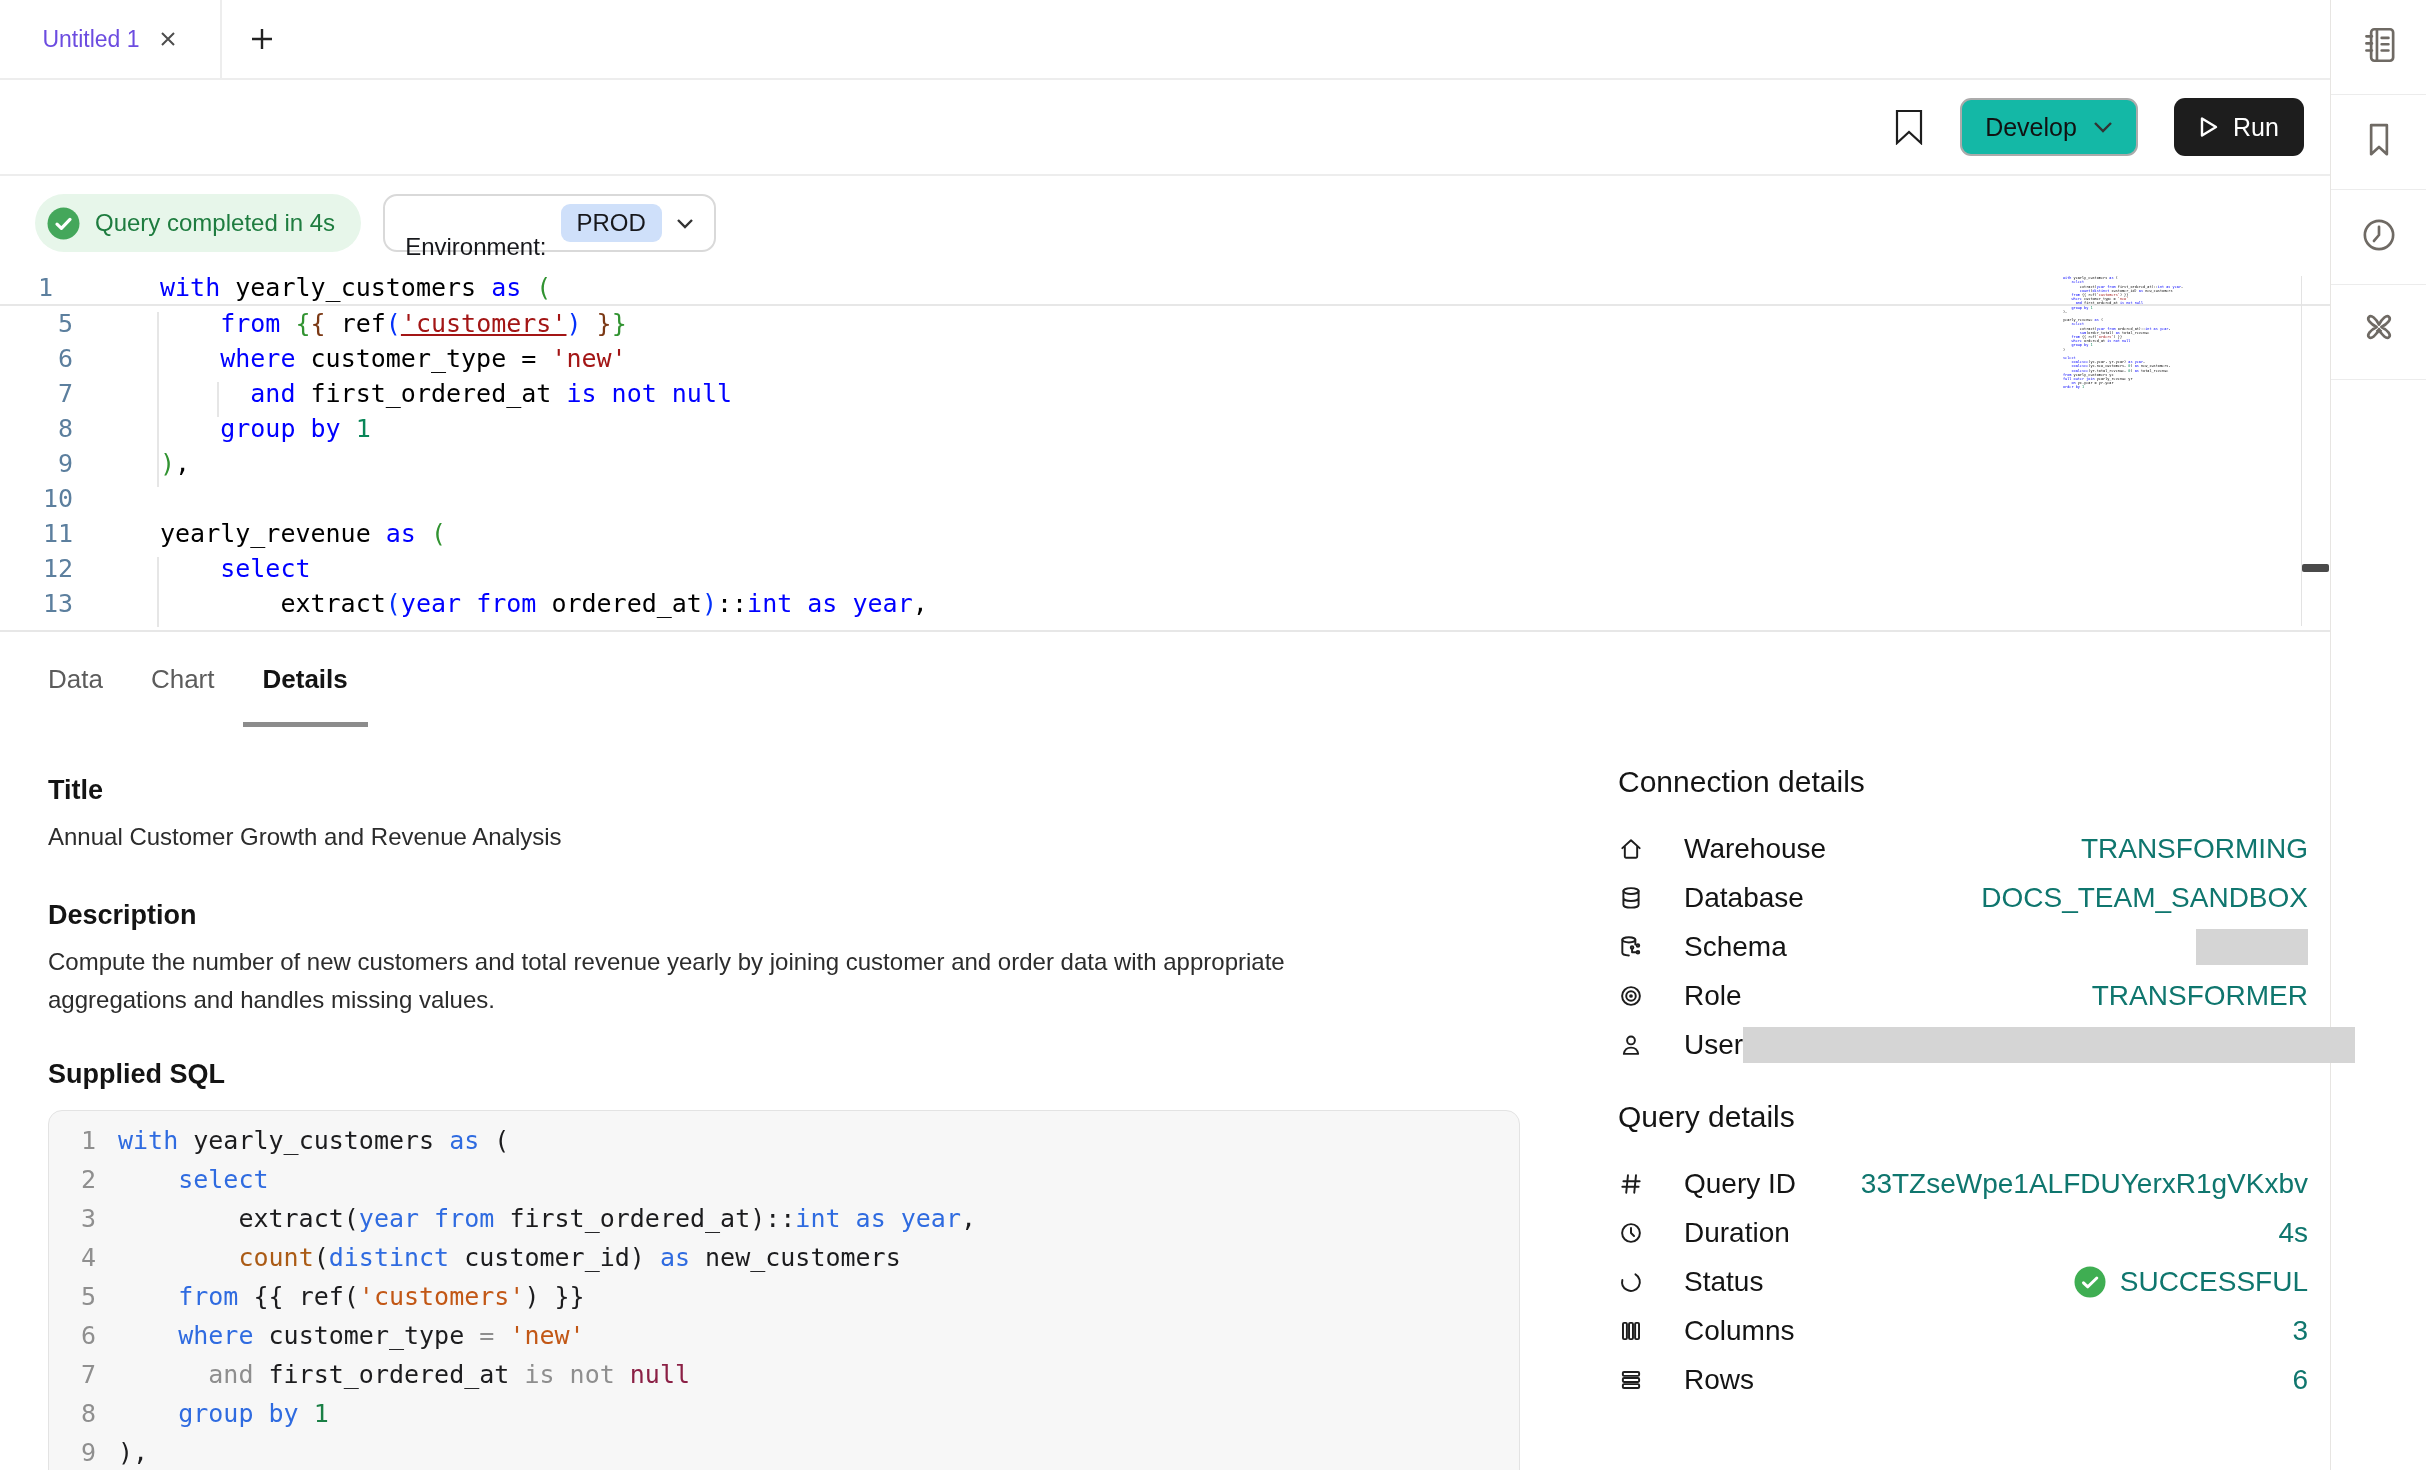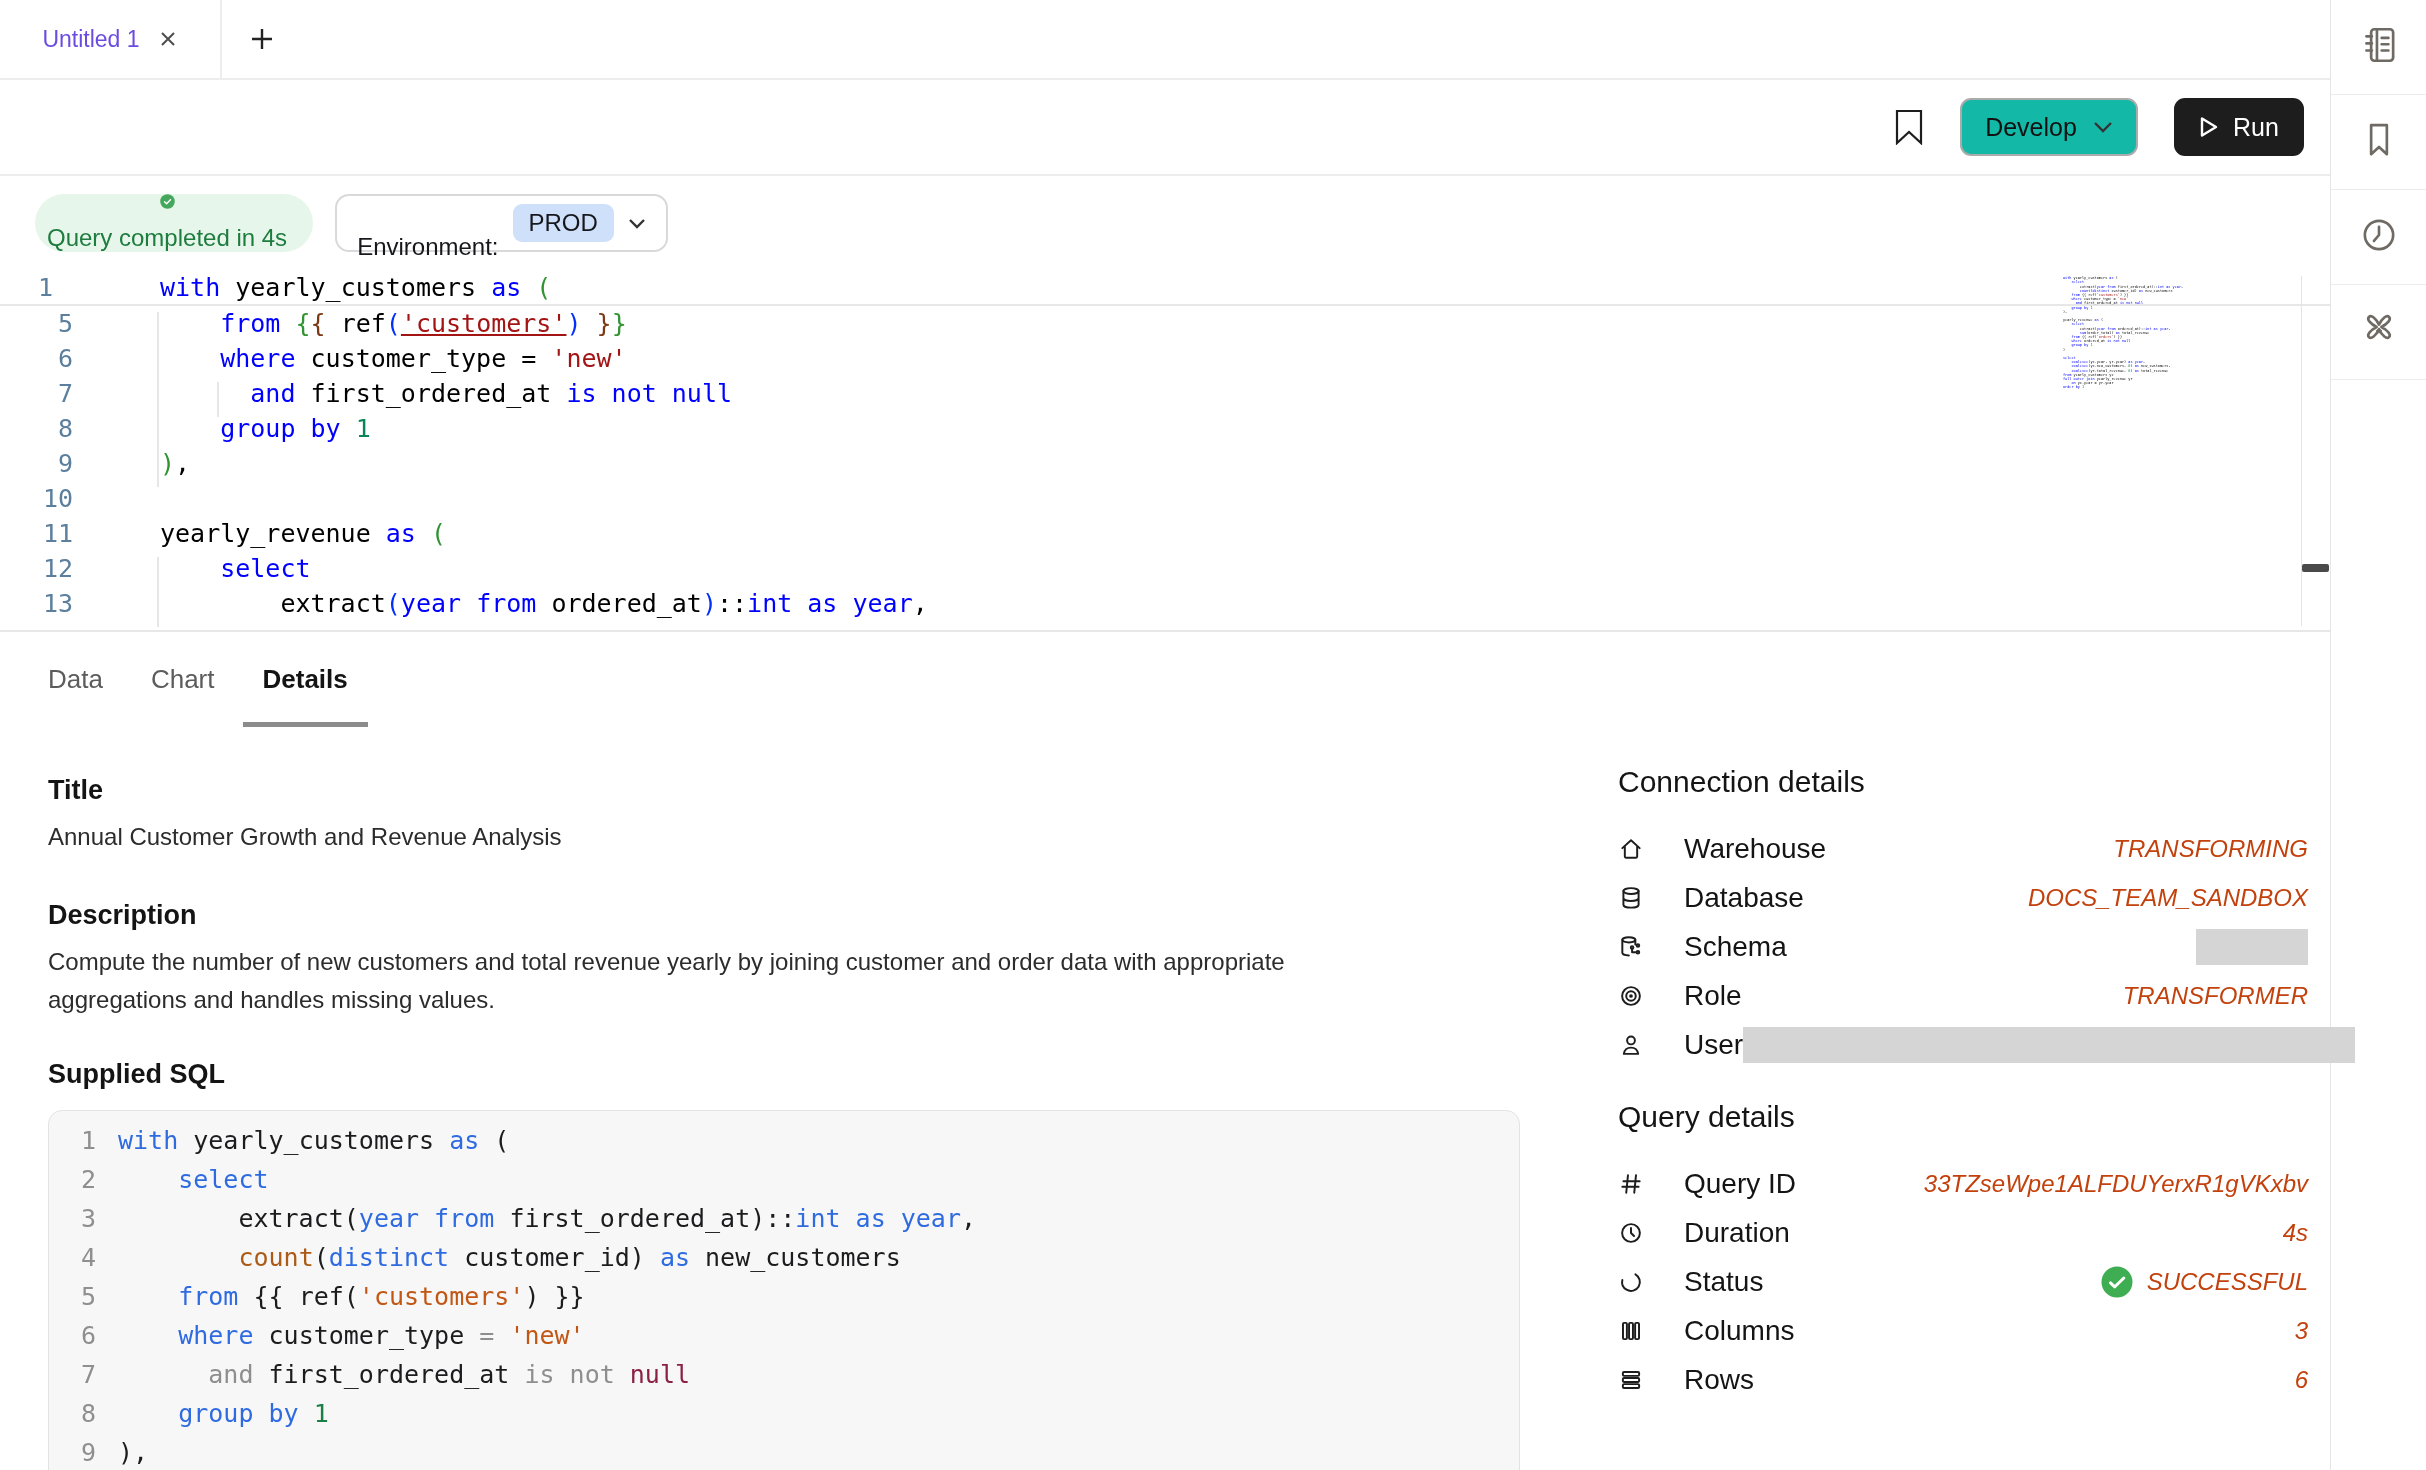"Query completed in 4s" .pill-green { flex-direction: column -> none }
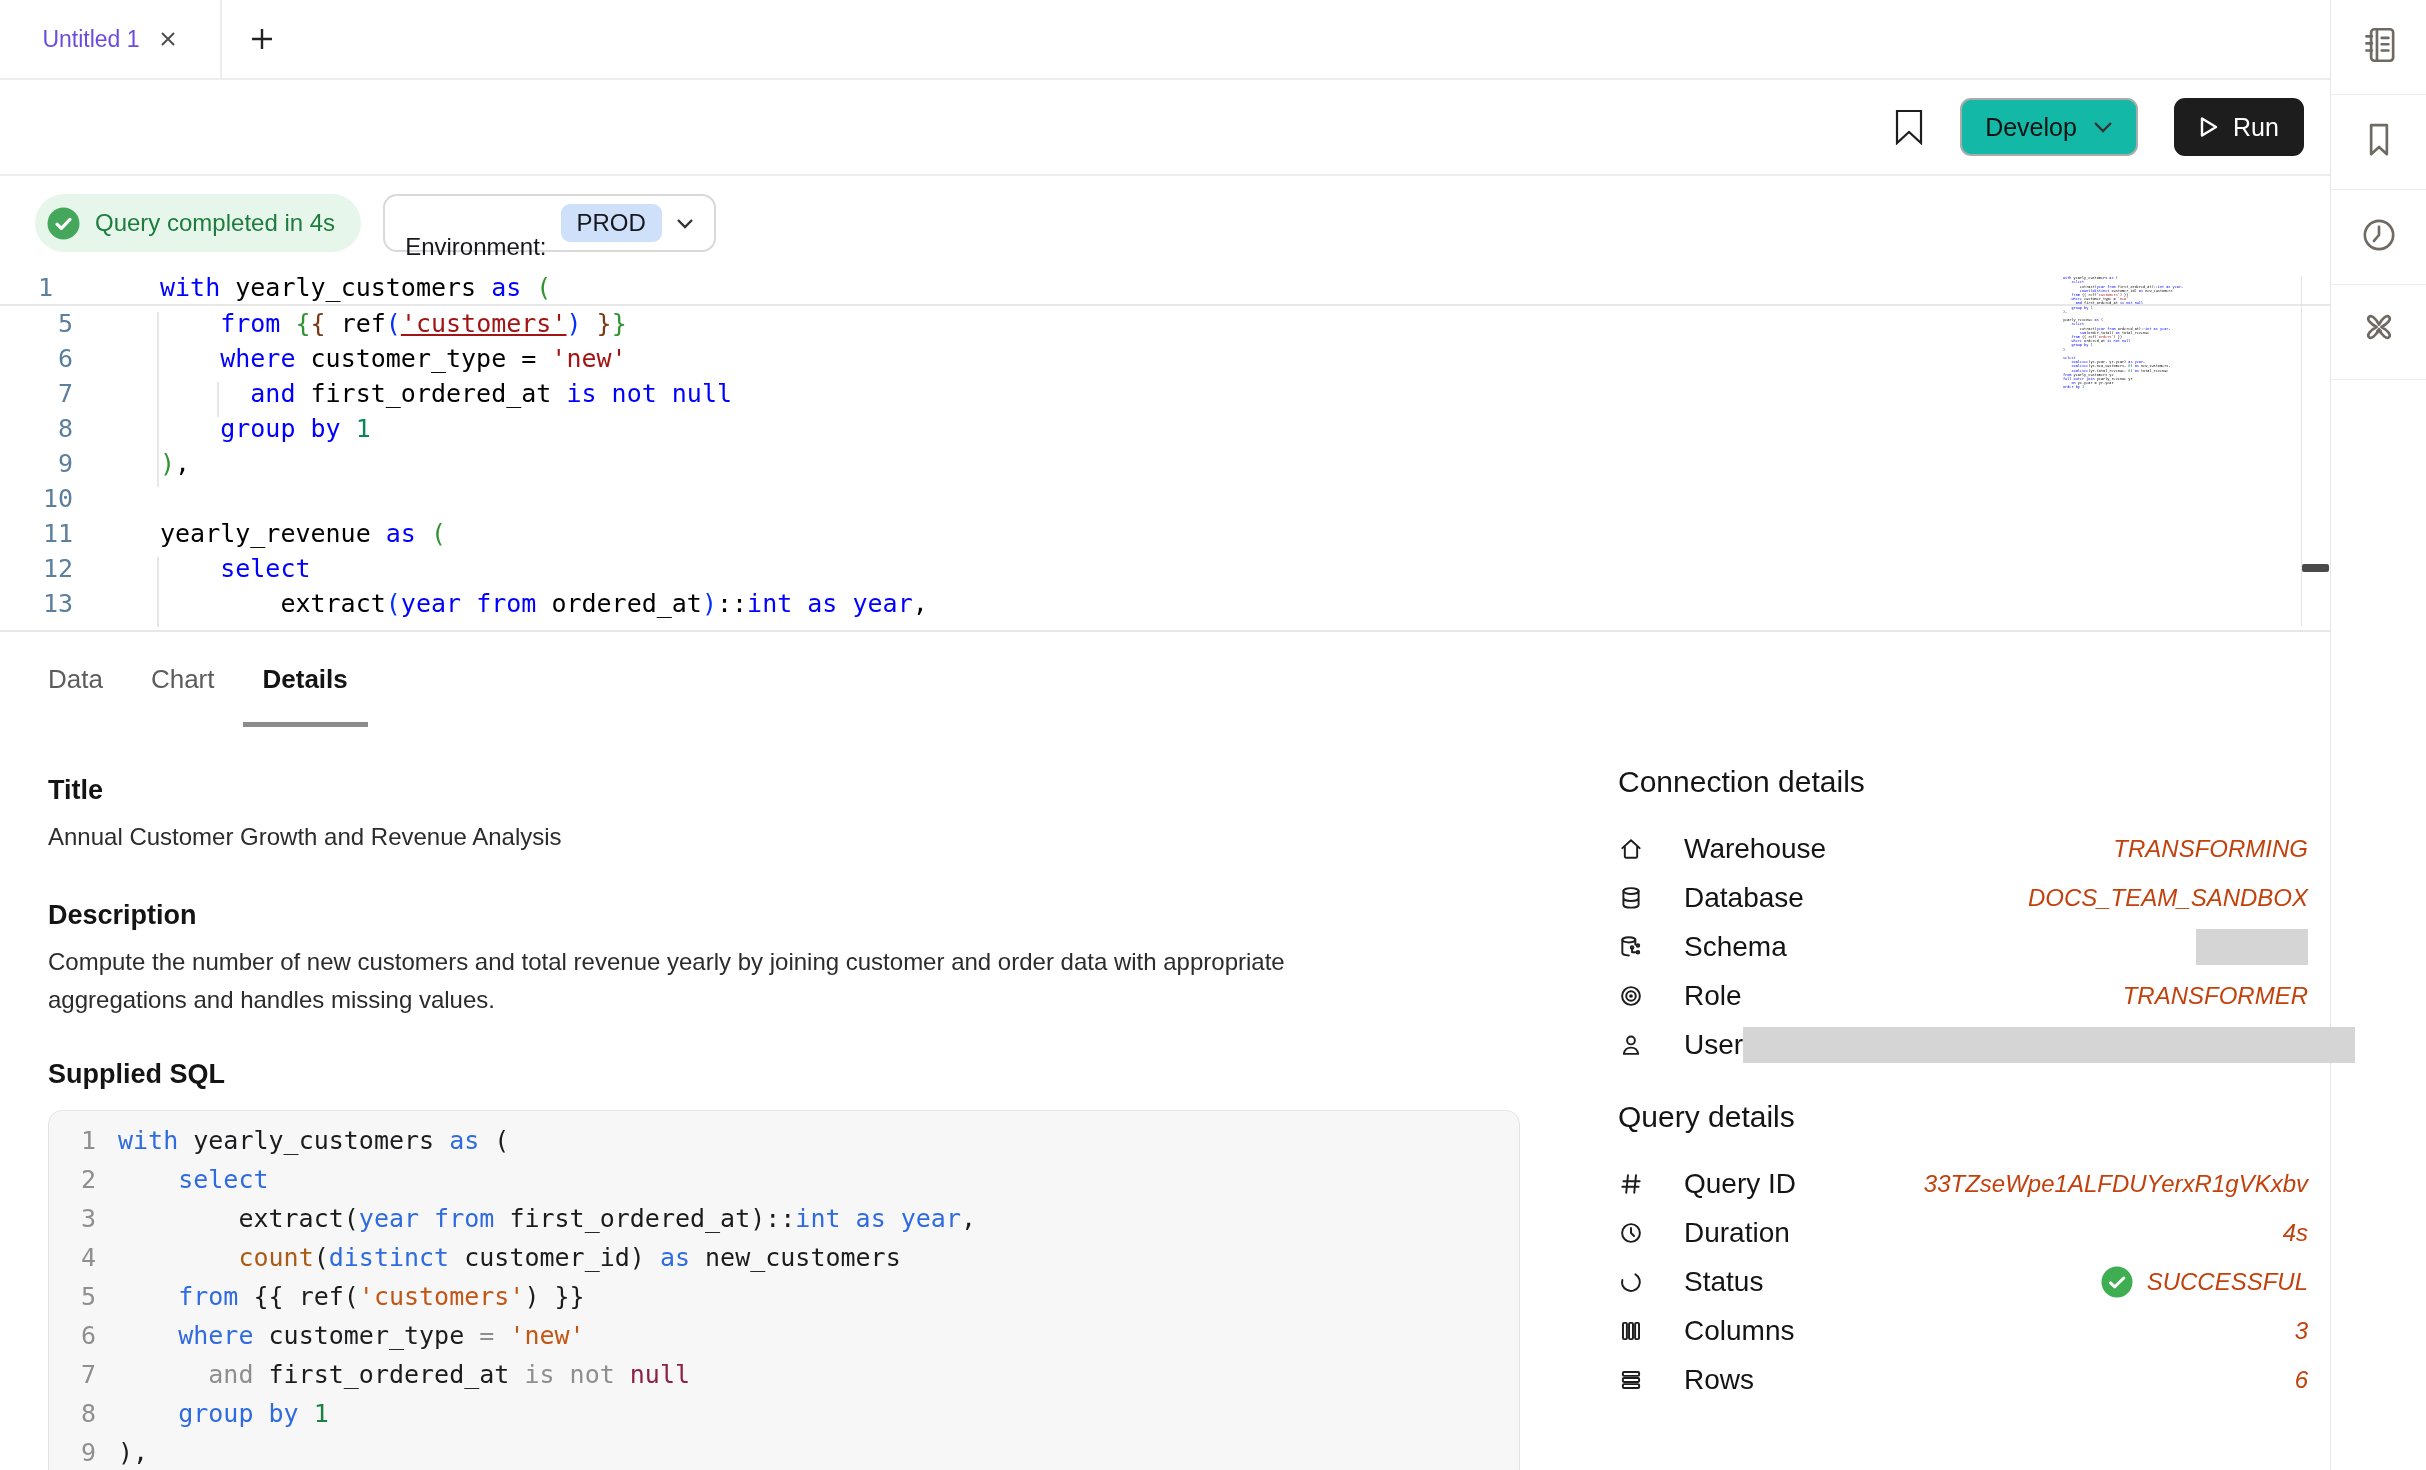"TRANSFORMING" .dval { color: #c2410c -> #0f766e; font-size: 24px -> 28px; font-style: italic -> none }
